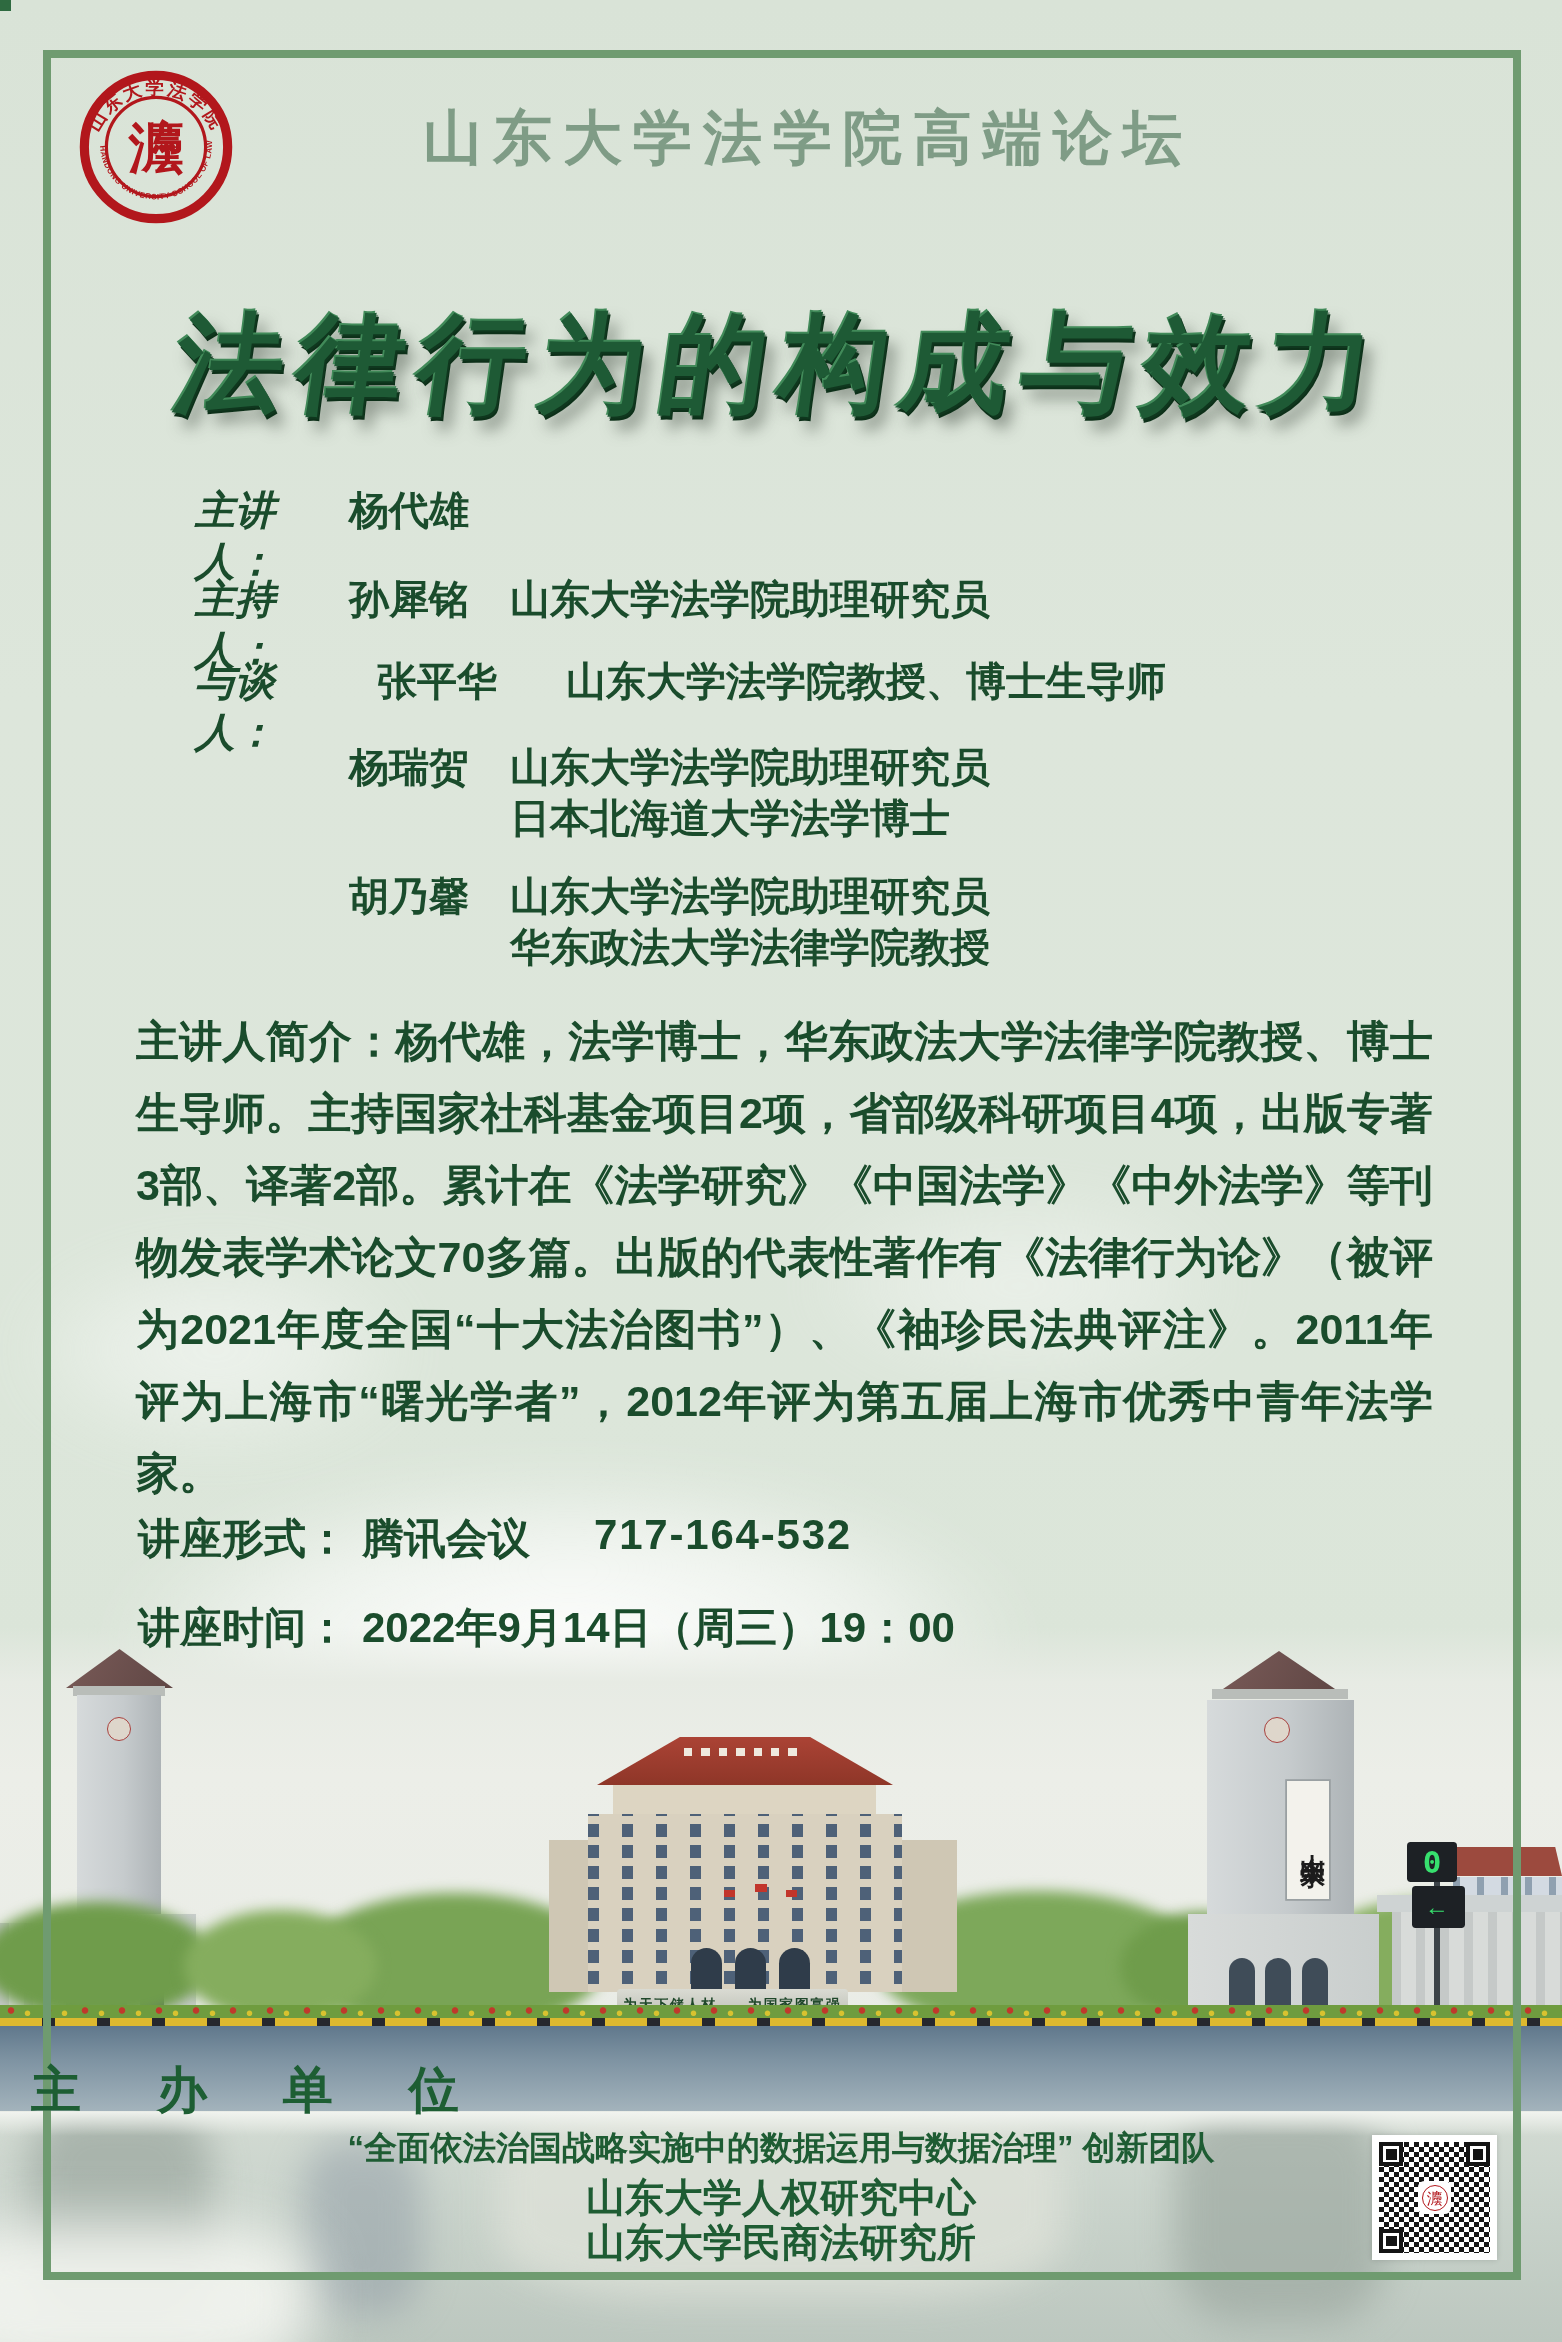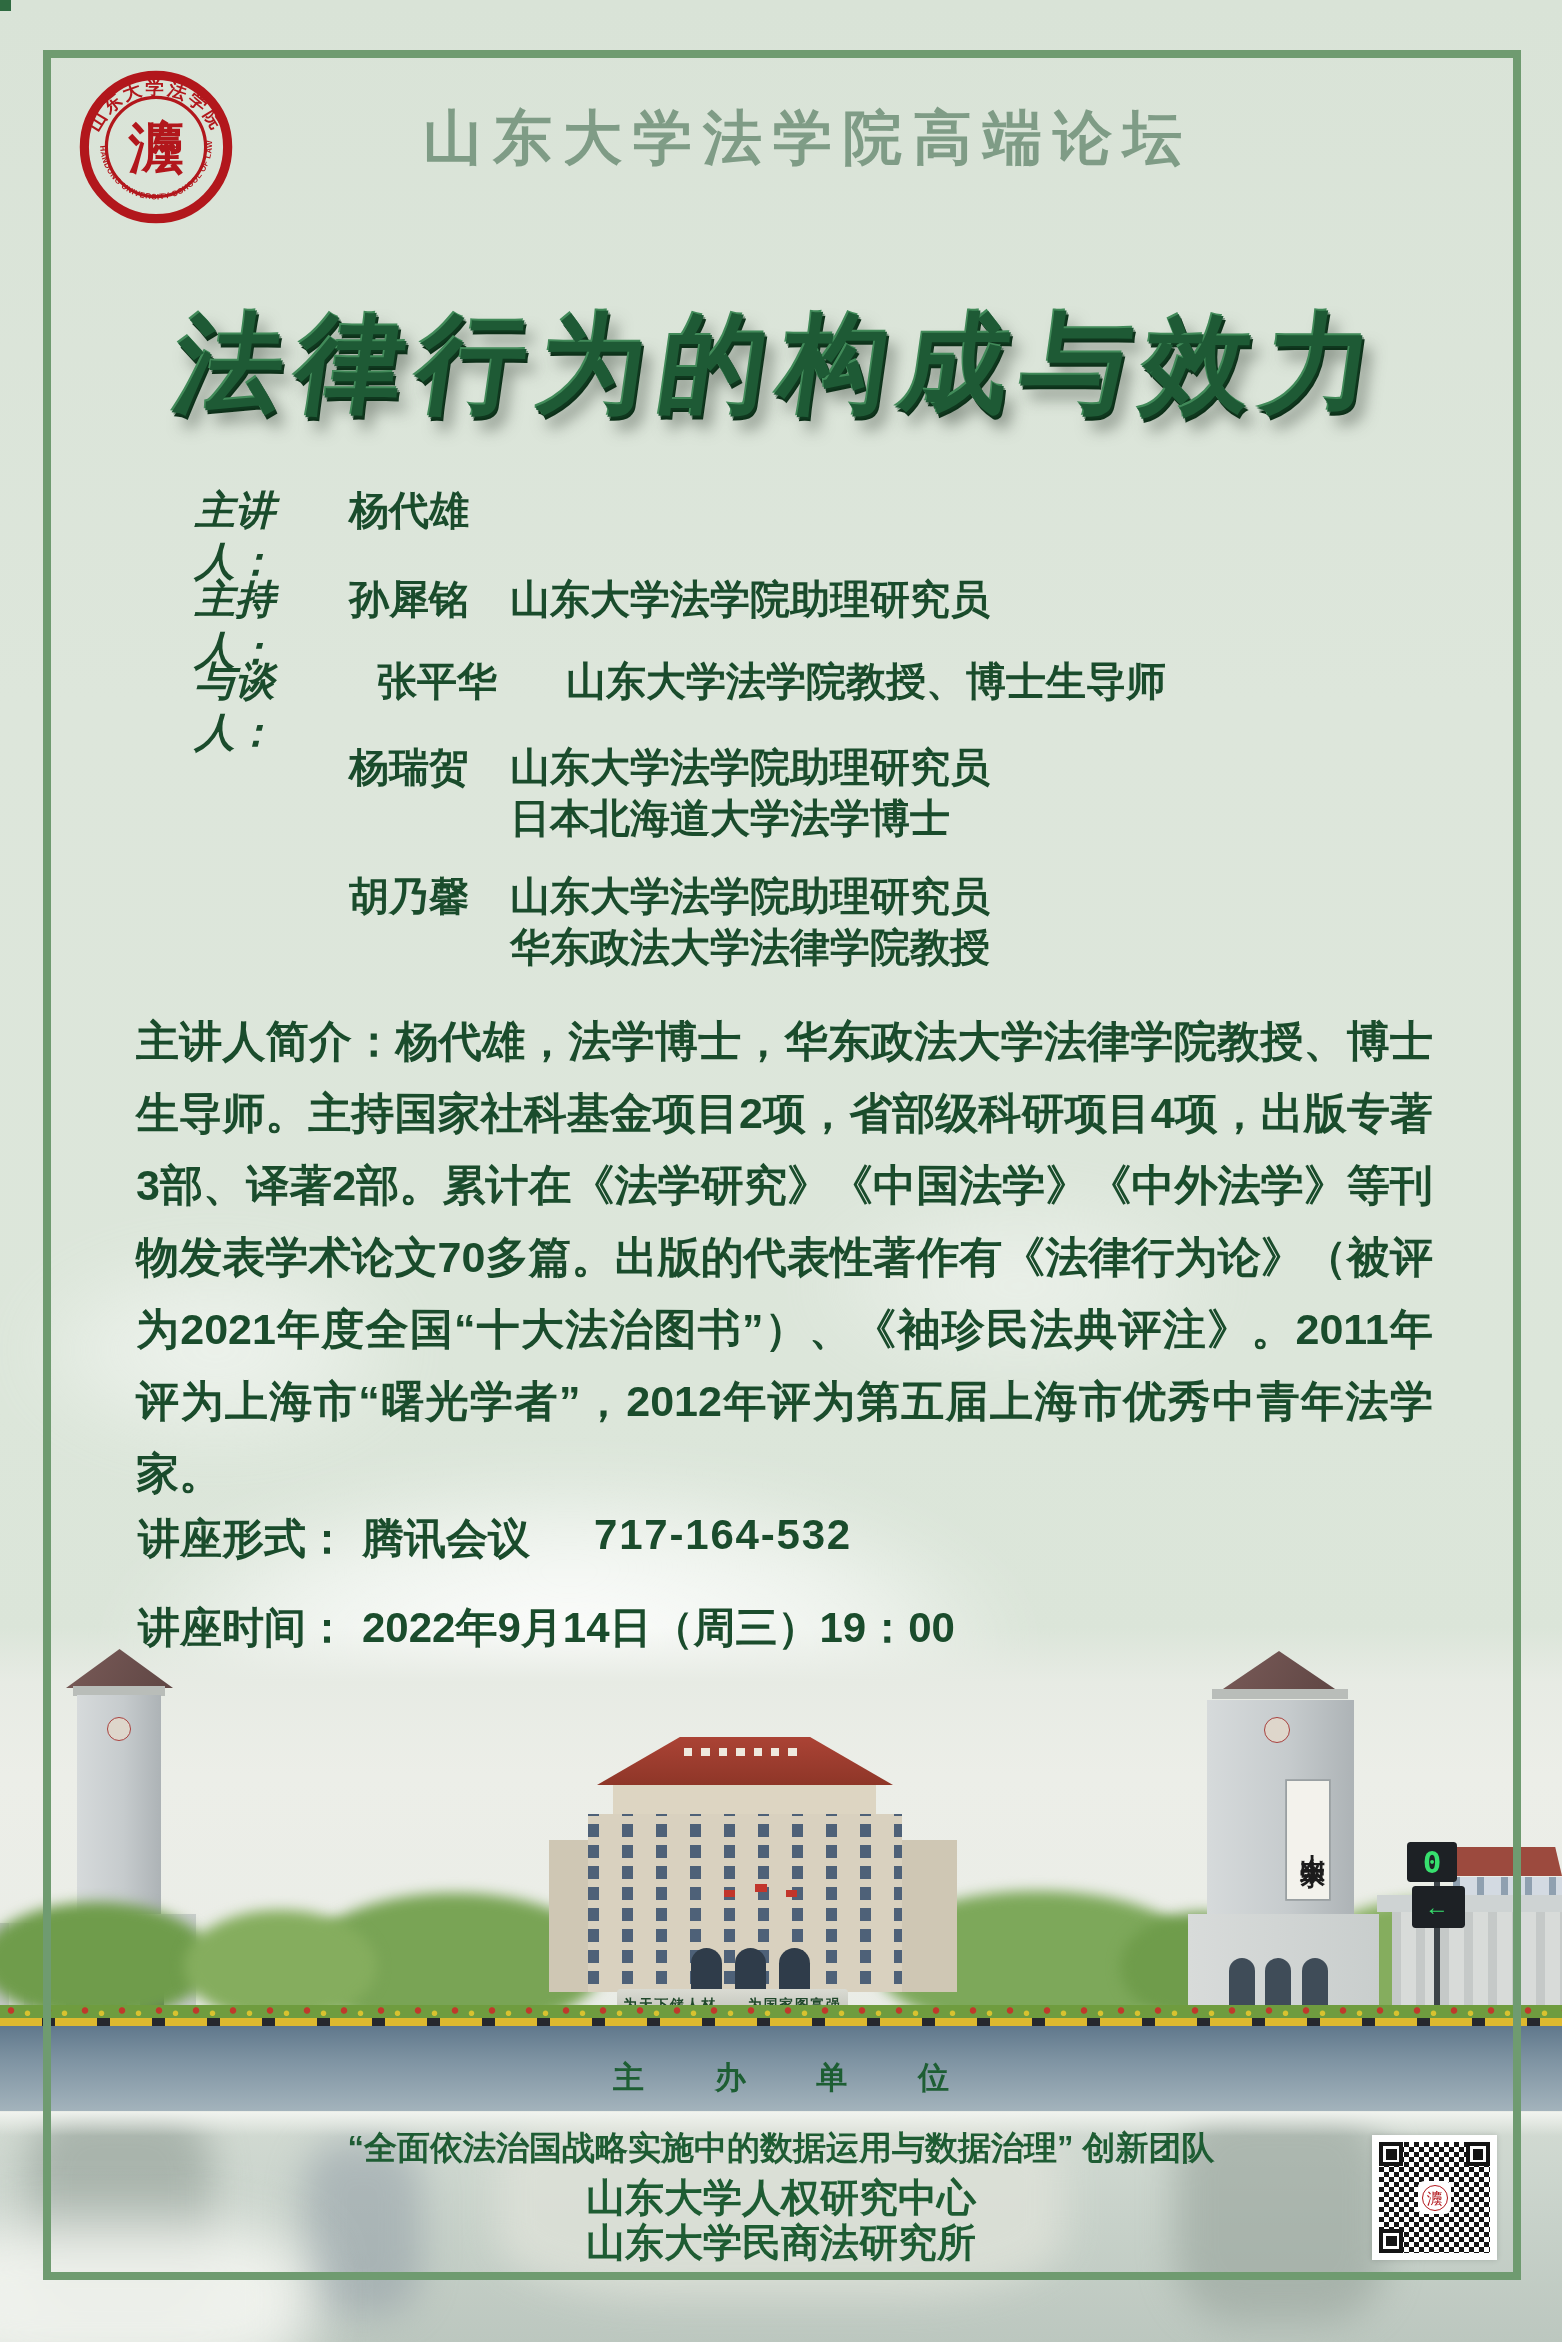"主 办 单 位" .org-header { font-size: 31px -> 50px; text-align: center -> left }
